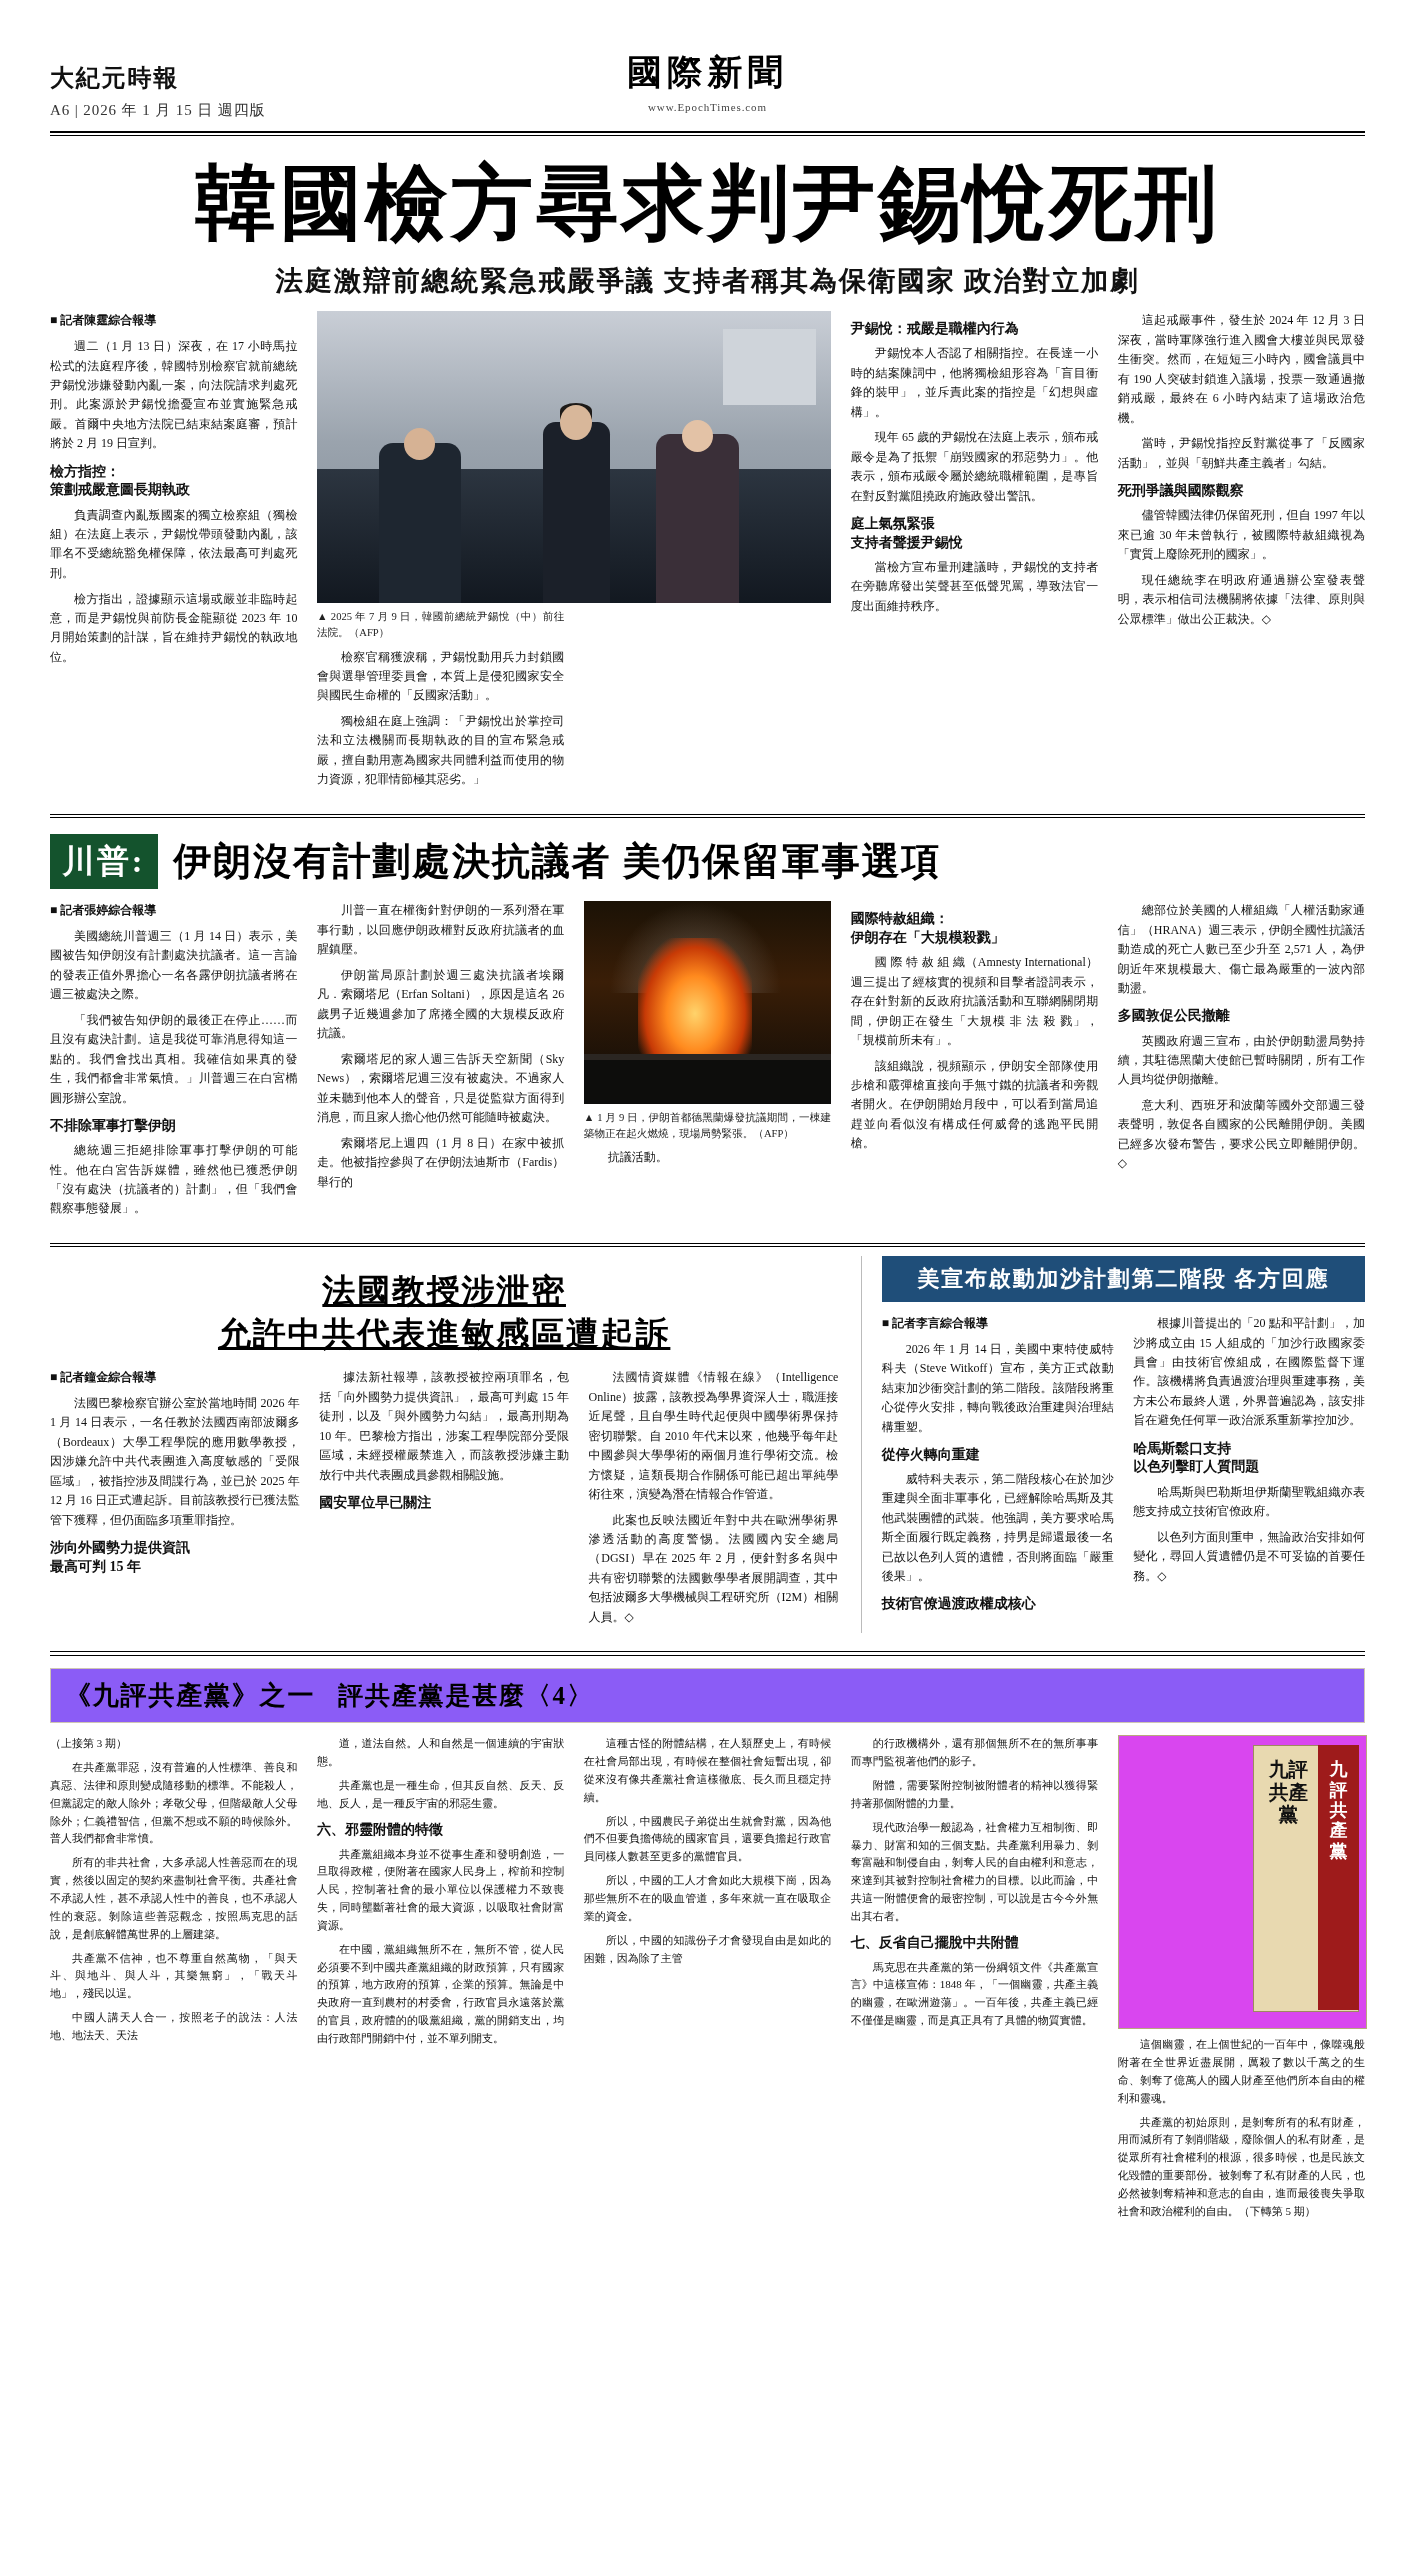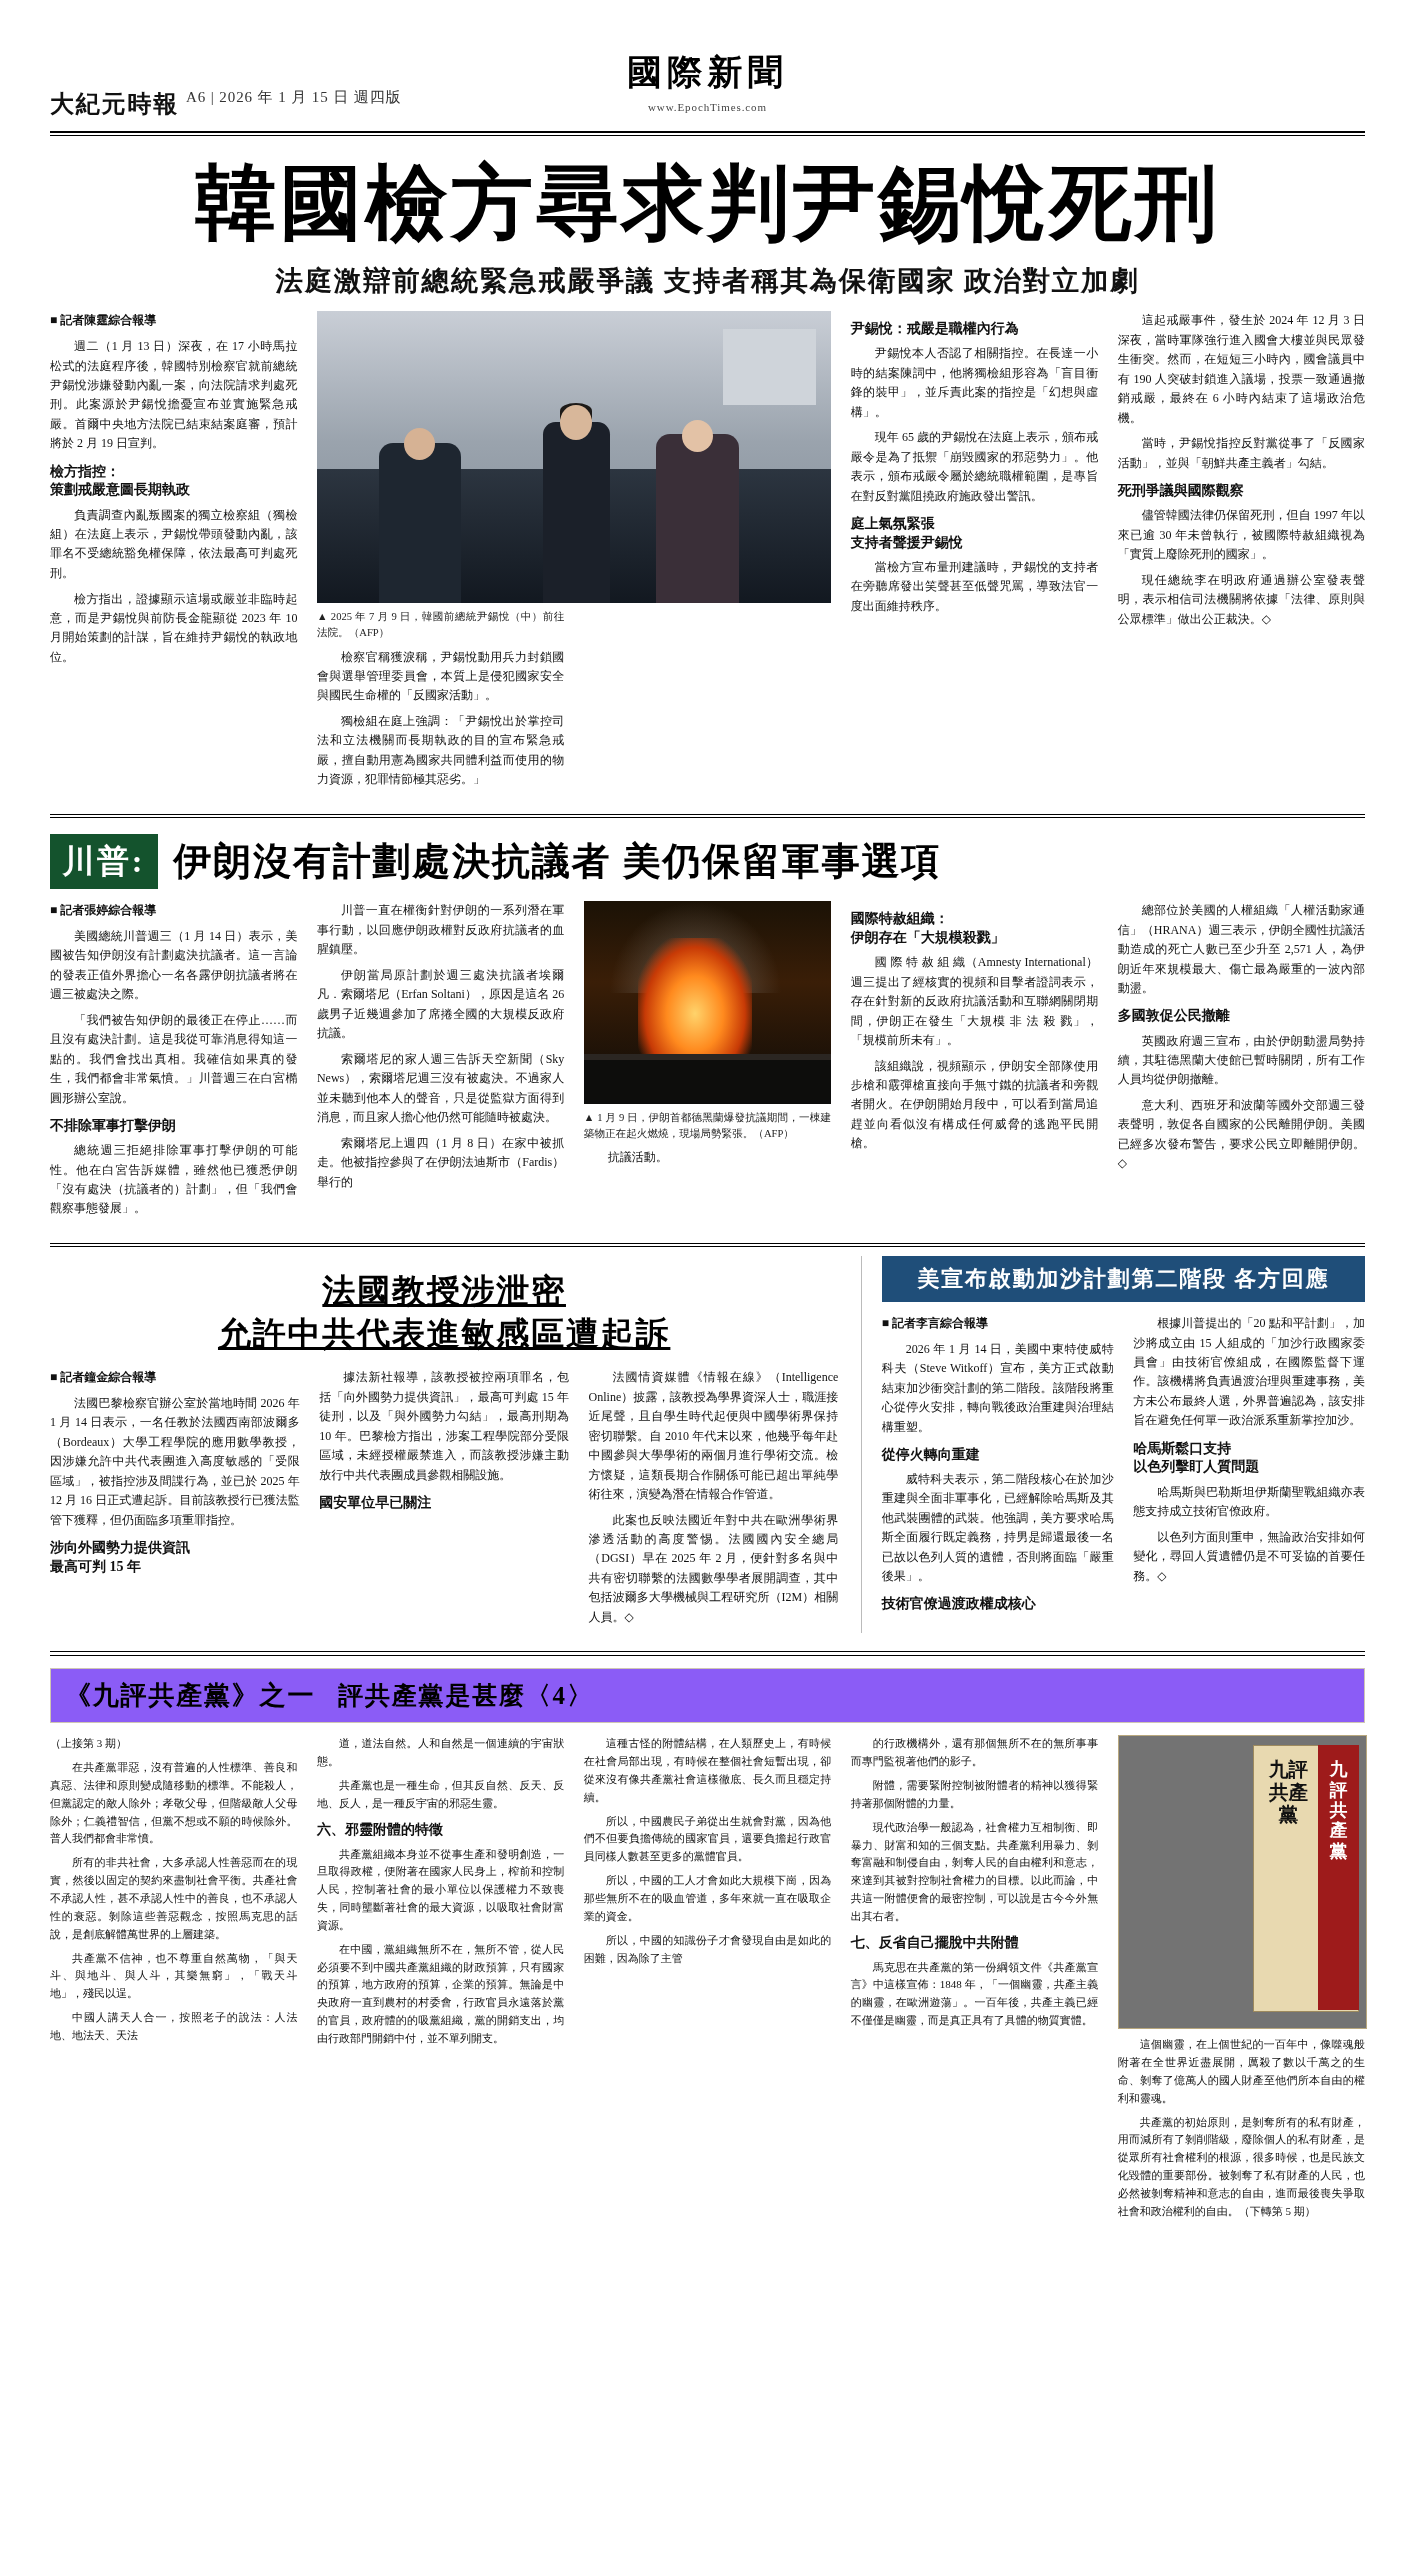"大紀元時報" .mast-left { flex-direction: row -> column }
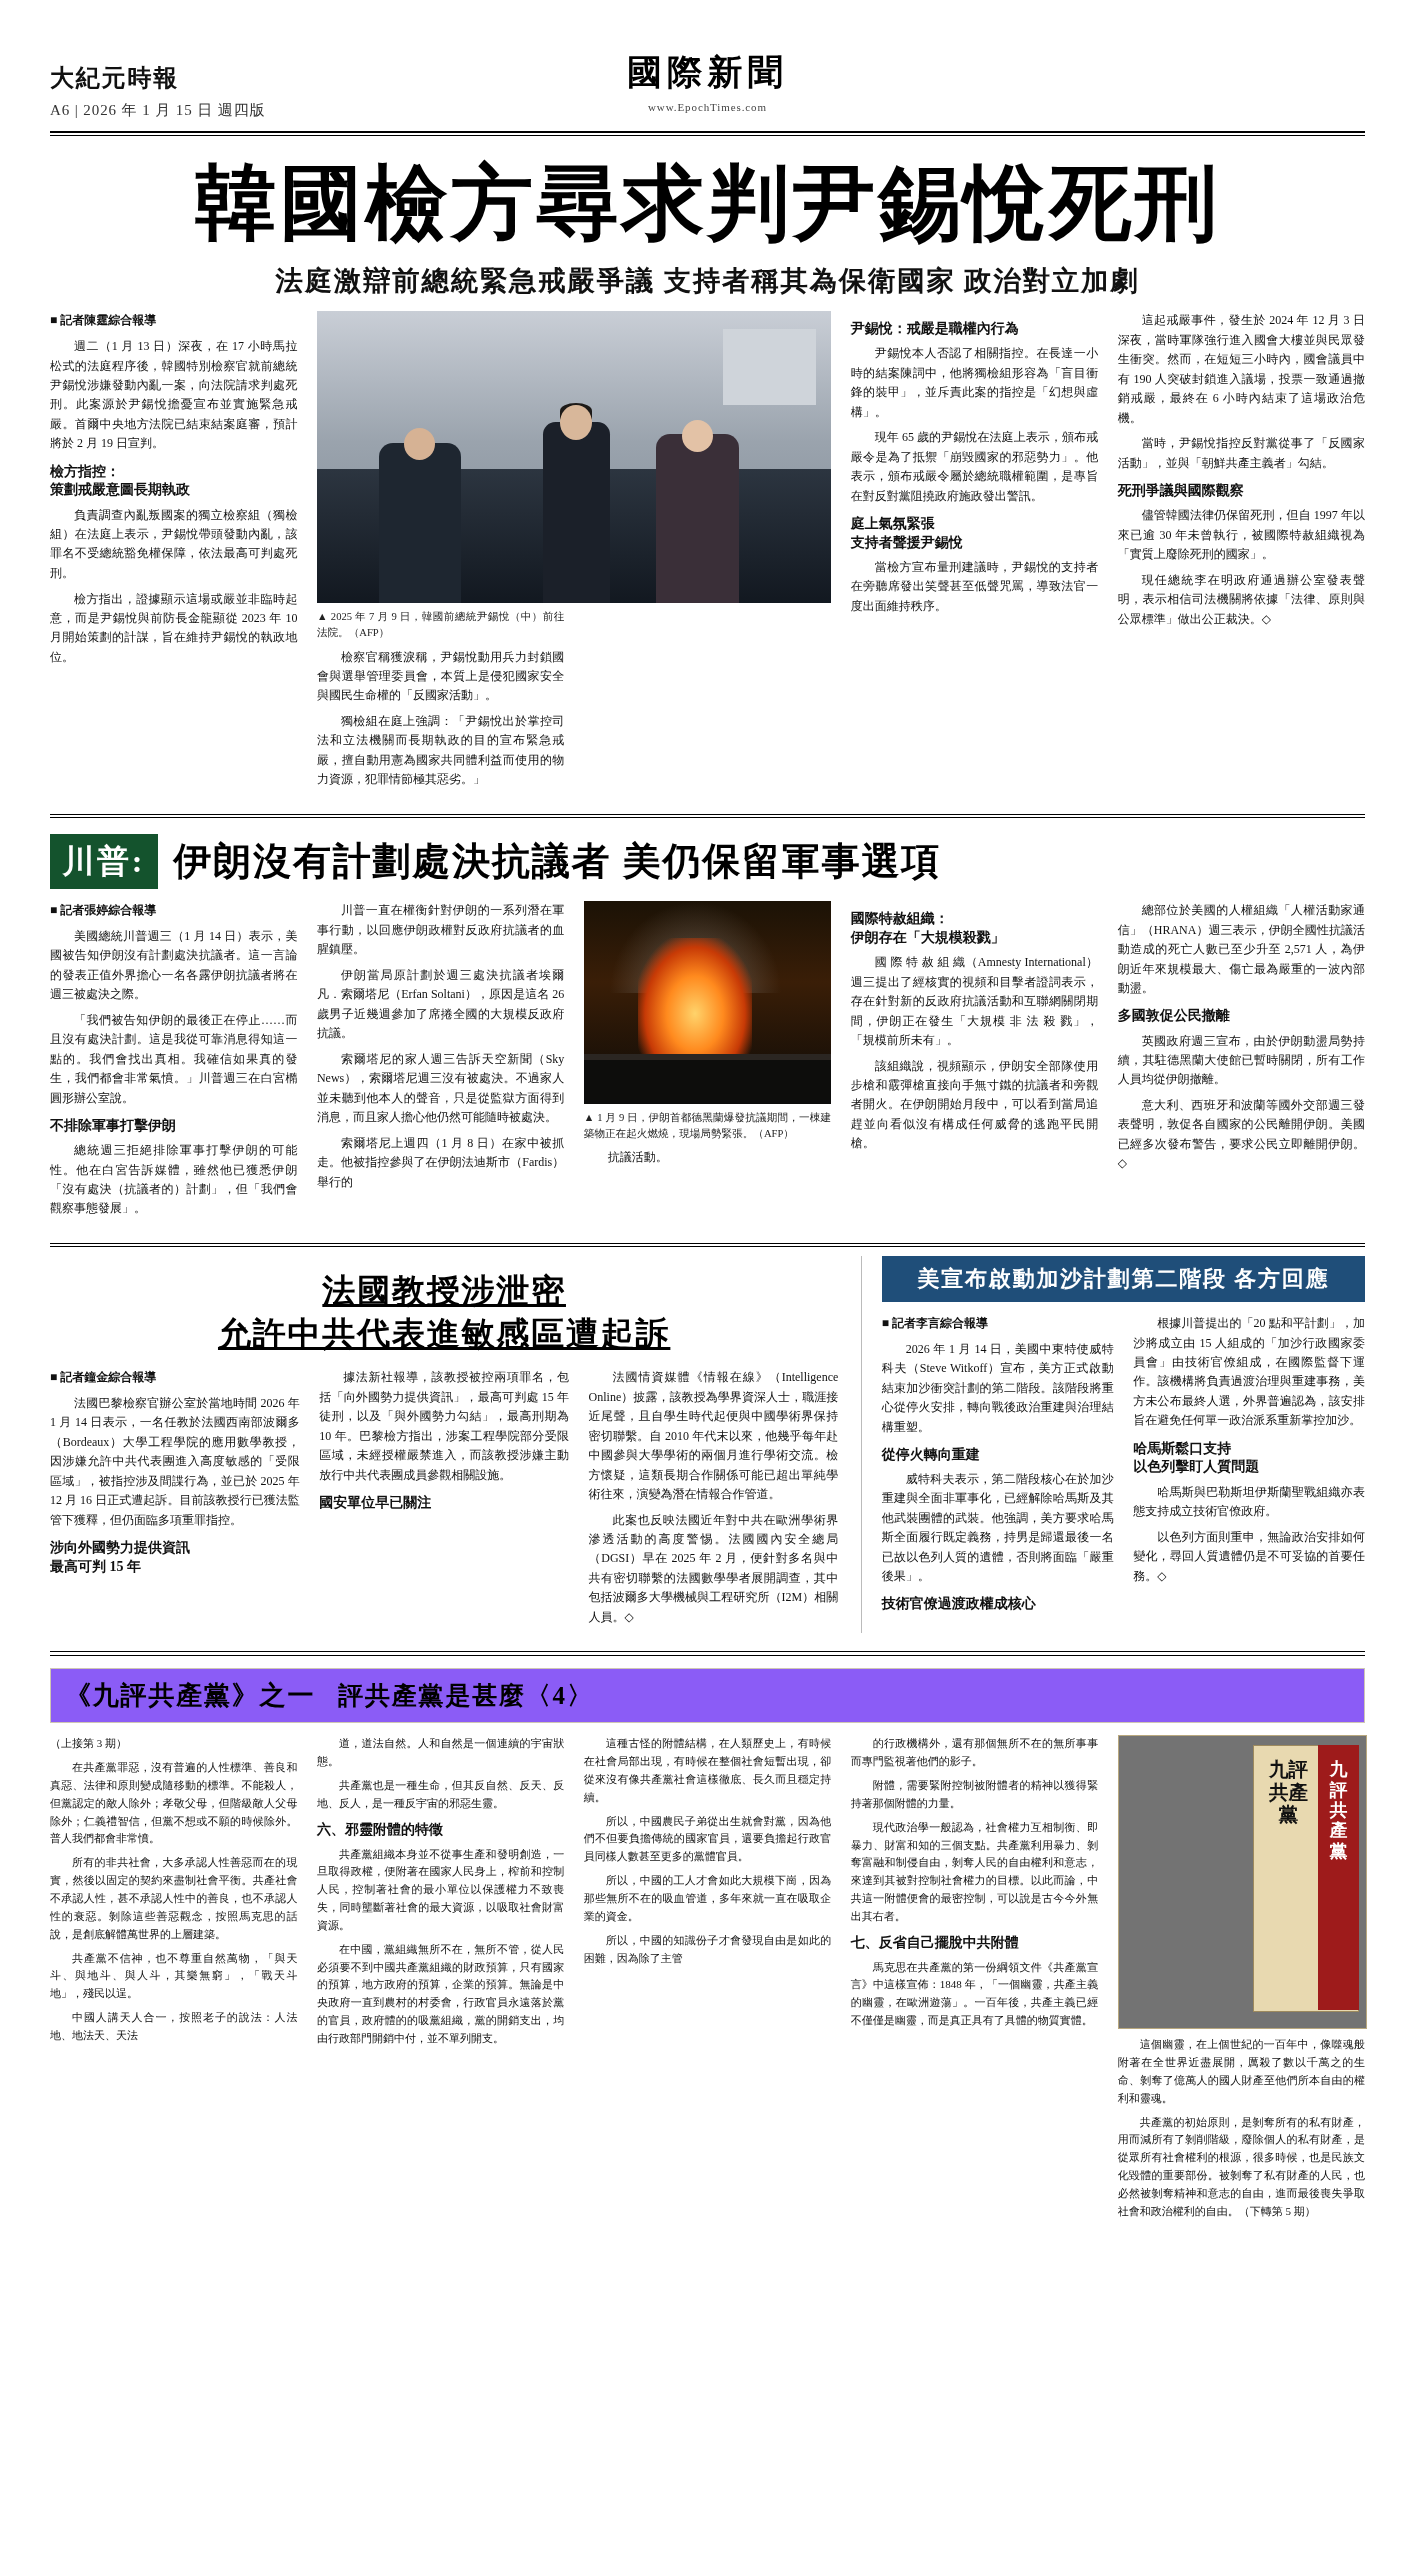"九評" .bookbox { background: #737373 -> #d946ef }
